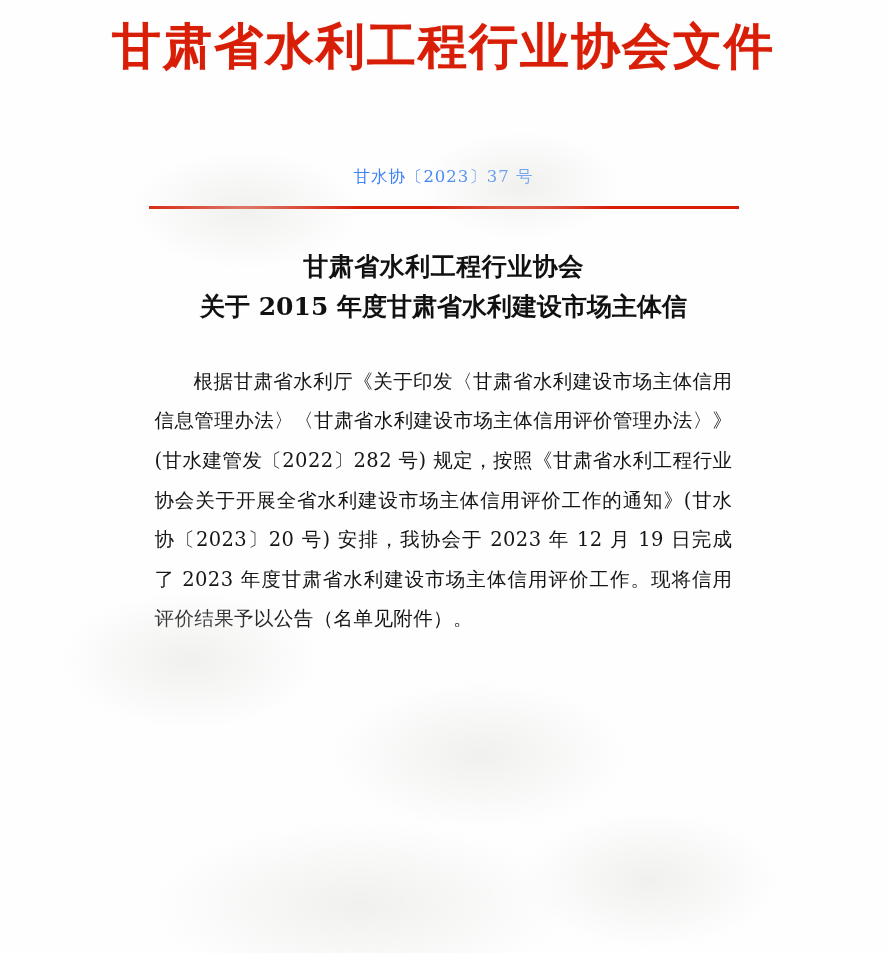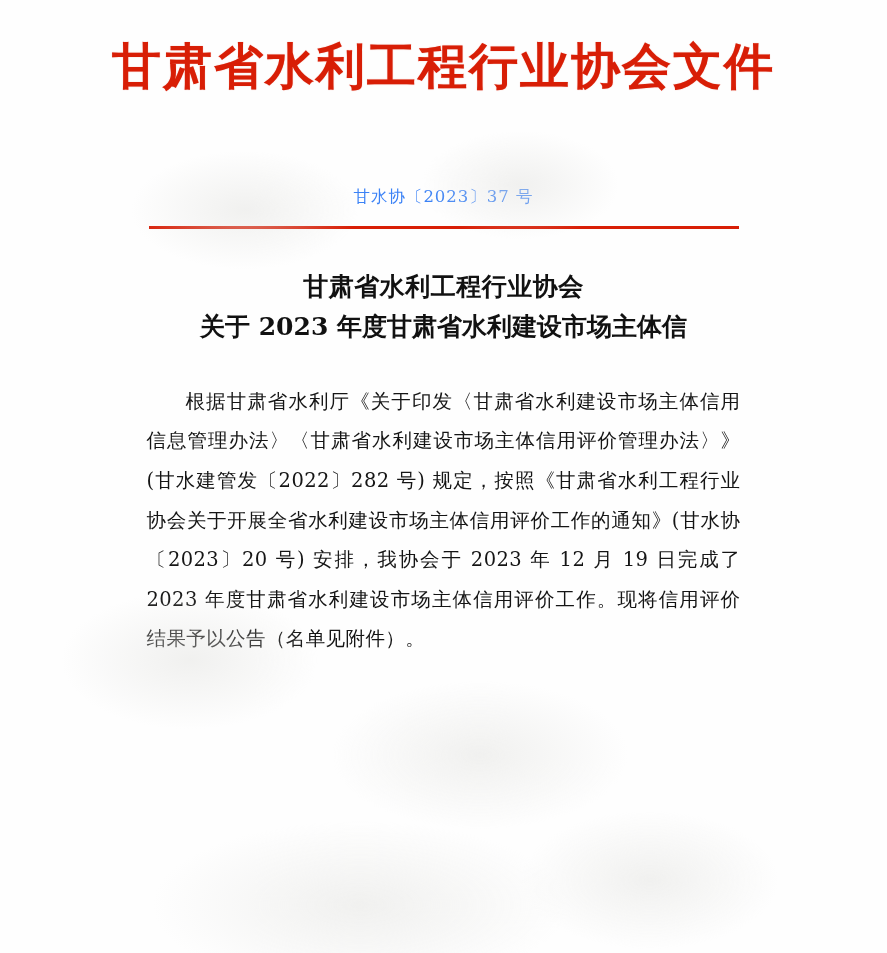"甘肃省水利工程行业协会文件" .doc-header { padding-top: 38px -> 18px }
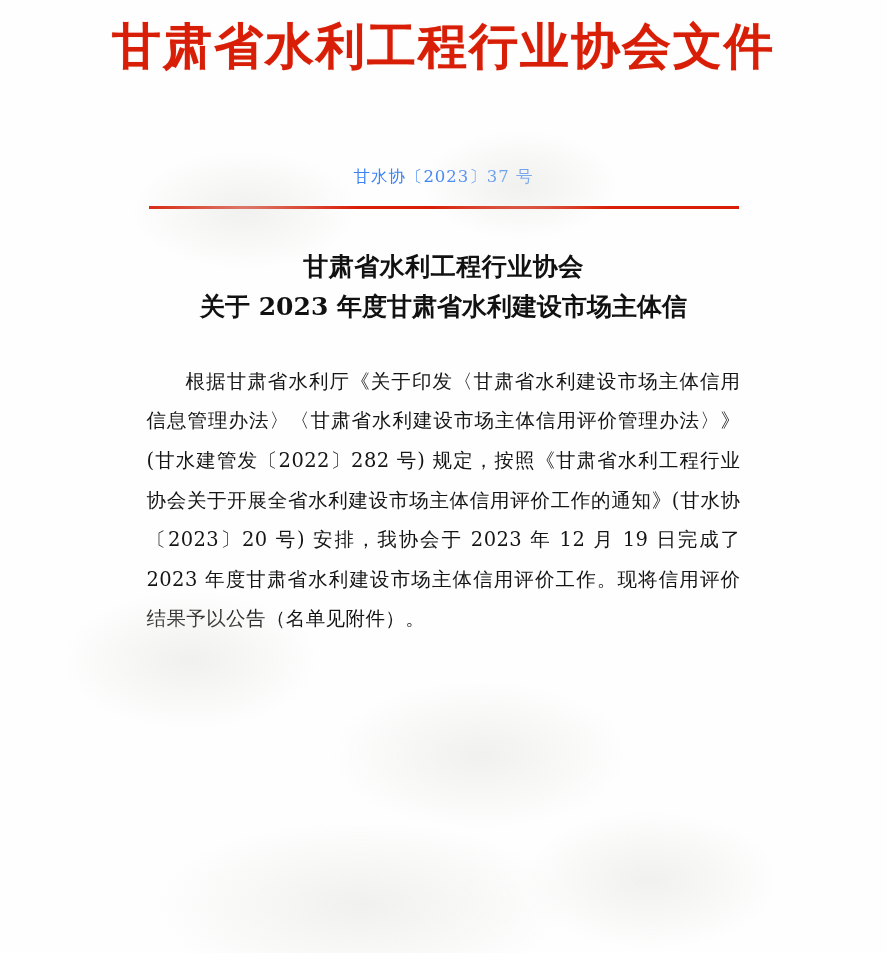"关于 2023 年度甘肃省水利建设市场主体信" span.title-line { text: 2023 -> 2015 }
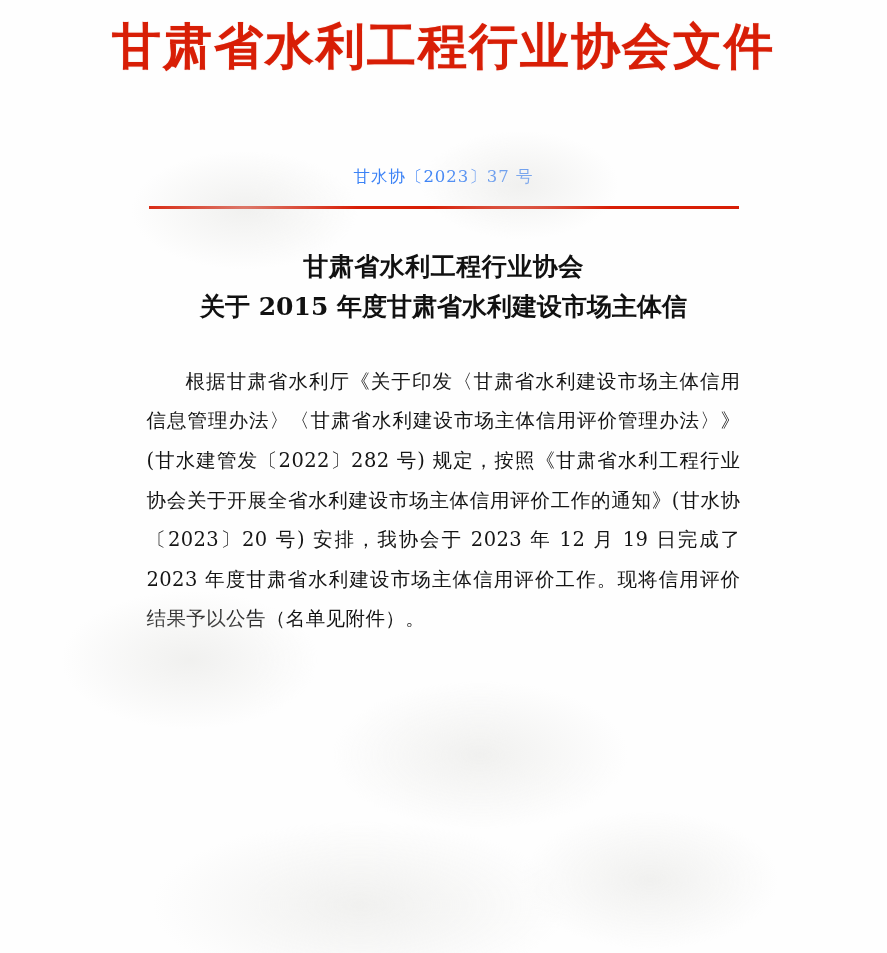"根据甘肃省水利厅《关于印发〈甘肃省水利建设市场主体信用信息管理办法〉〈甘肃省水利" .body-block p { margin: 0 -> 8px }
